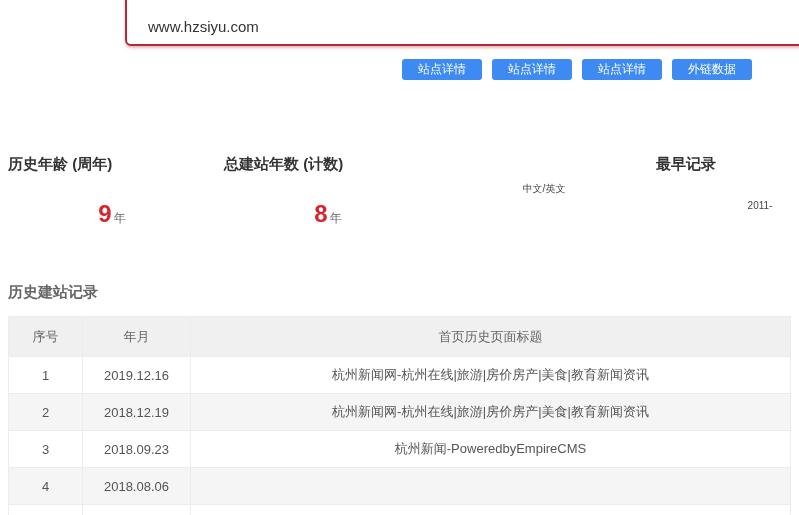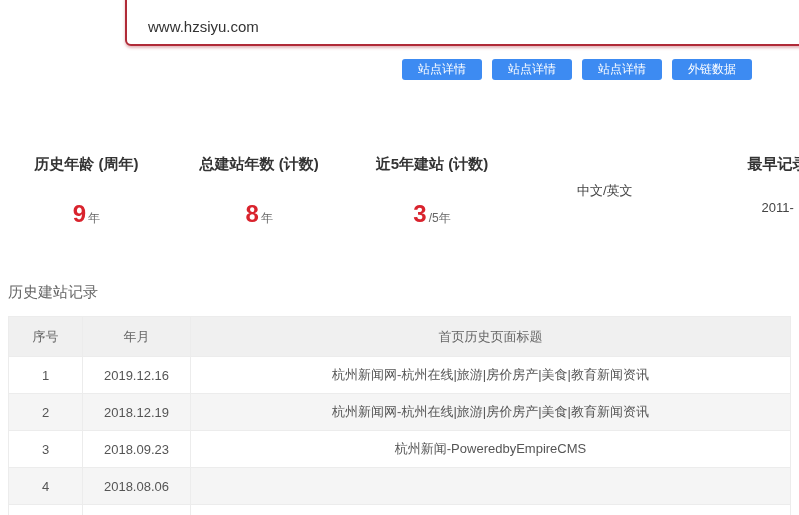"历史年龄 (周年)" .stat { padding-left: none -> 8px; text-align: center -> left }
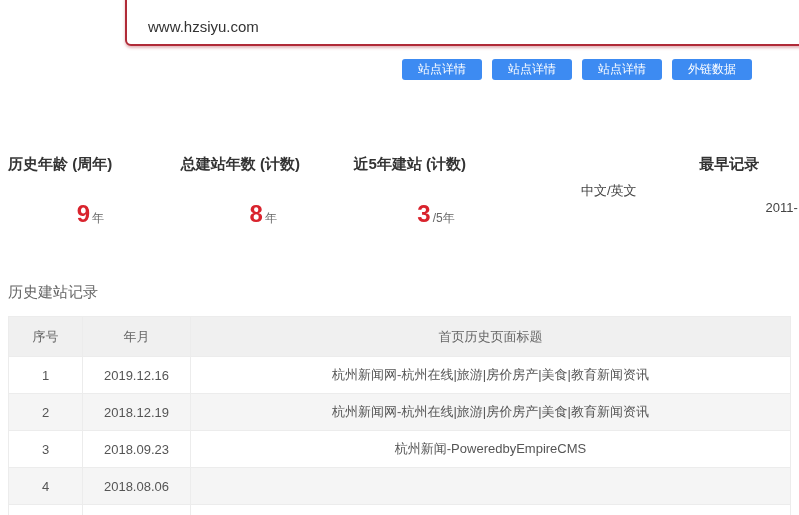"近5年建站 (计数)" div.stat { html: <div> <div>近5年建站 (计数)</div> <div> <span>3</span> <span>/5年</span> </div> </div> -> none }
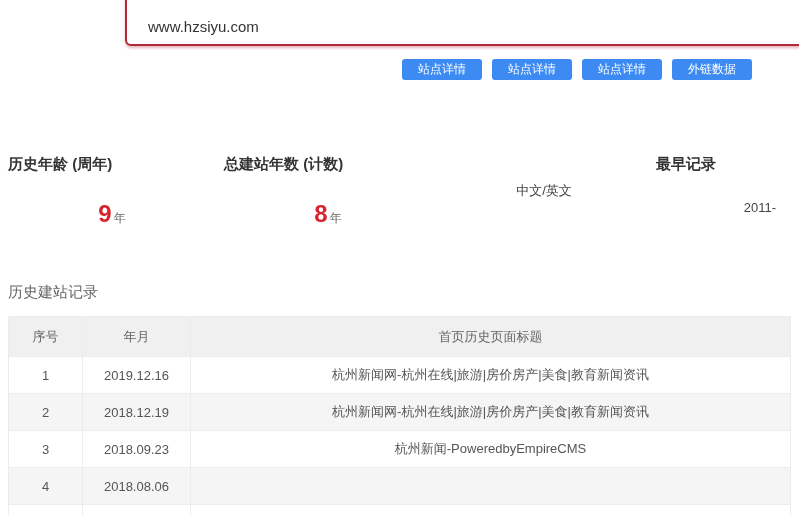"中文/英文" .stat-plain { font-size: 13px -> 10px }
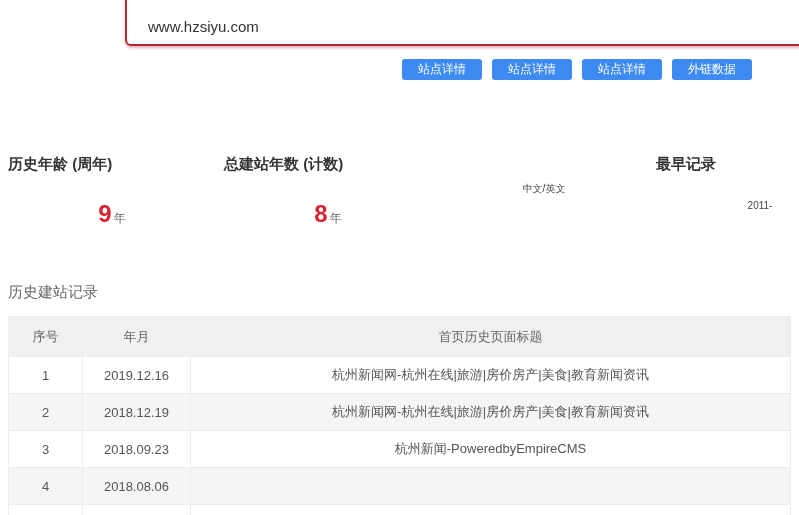"历史建站记录" .section-title { font-weight: normal -> bold }
